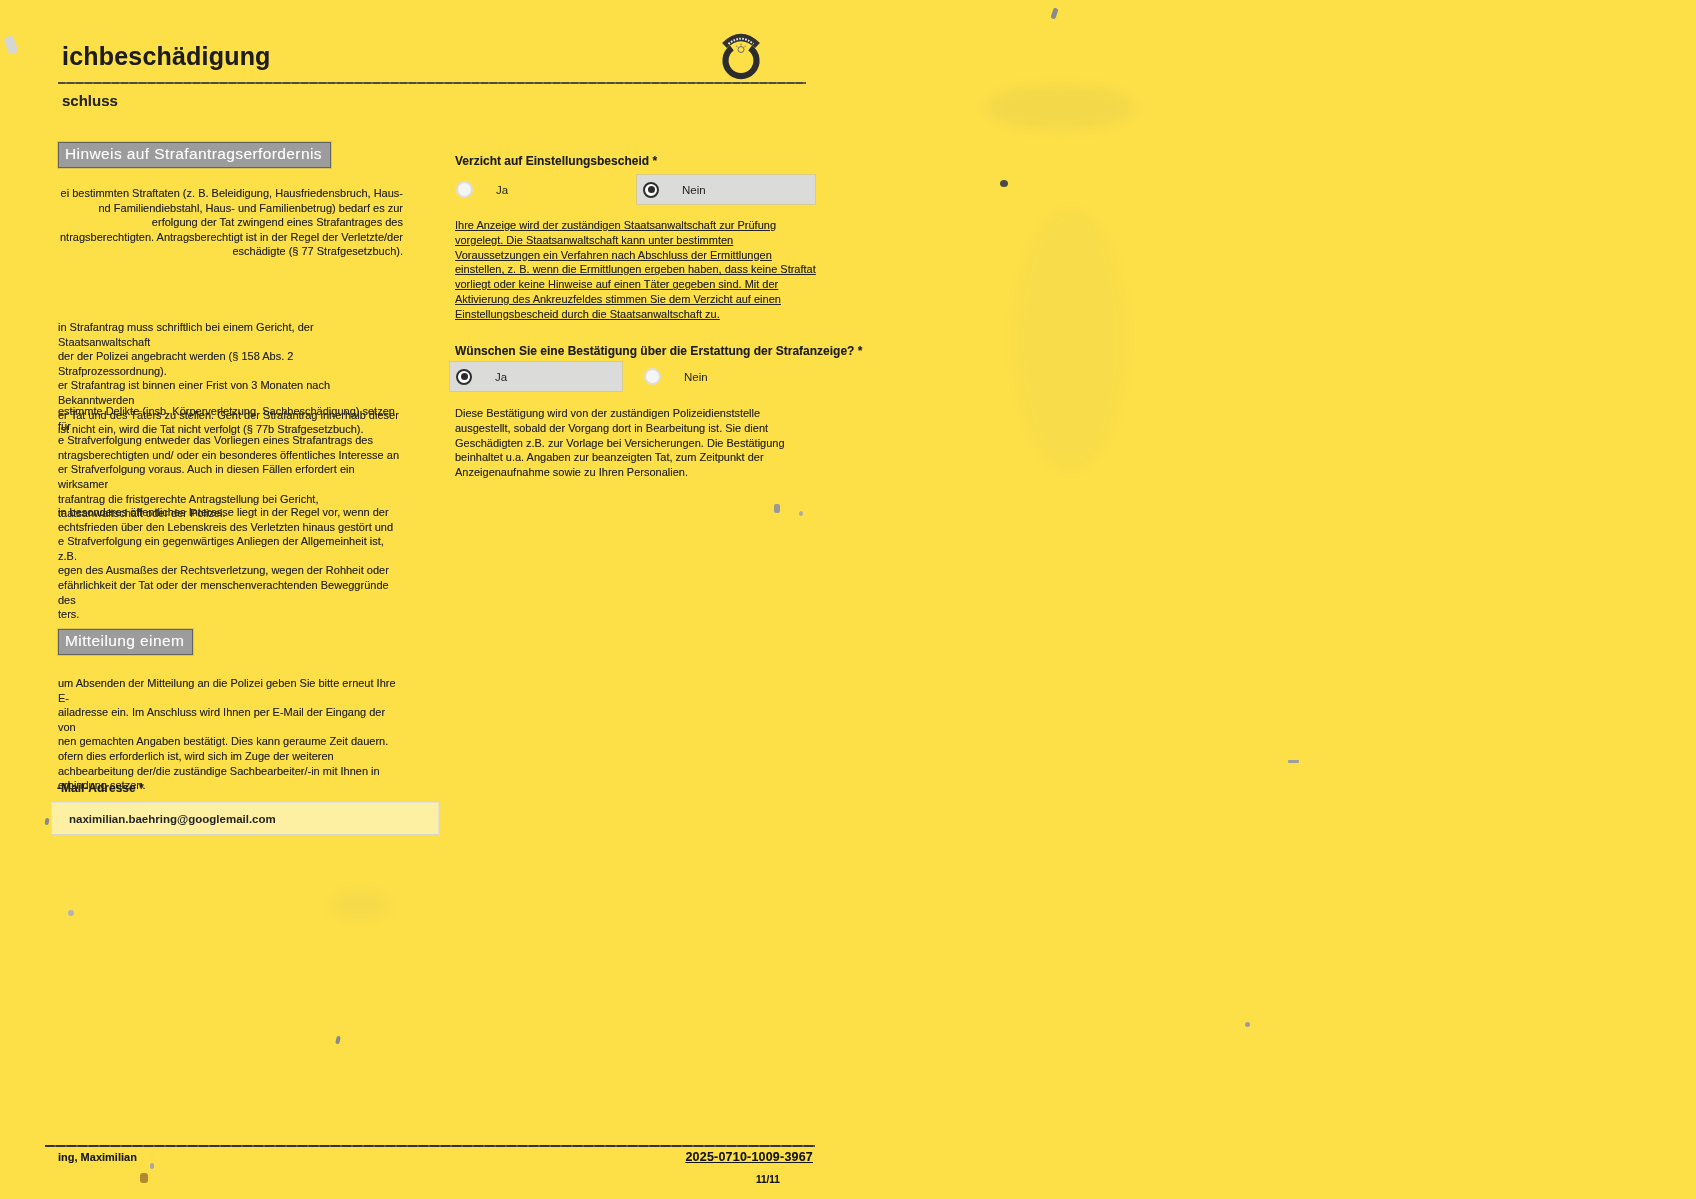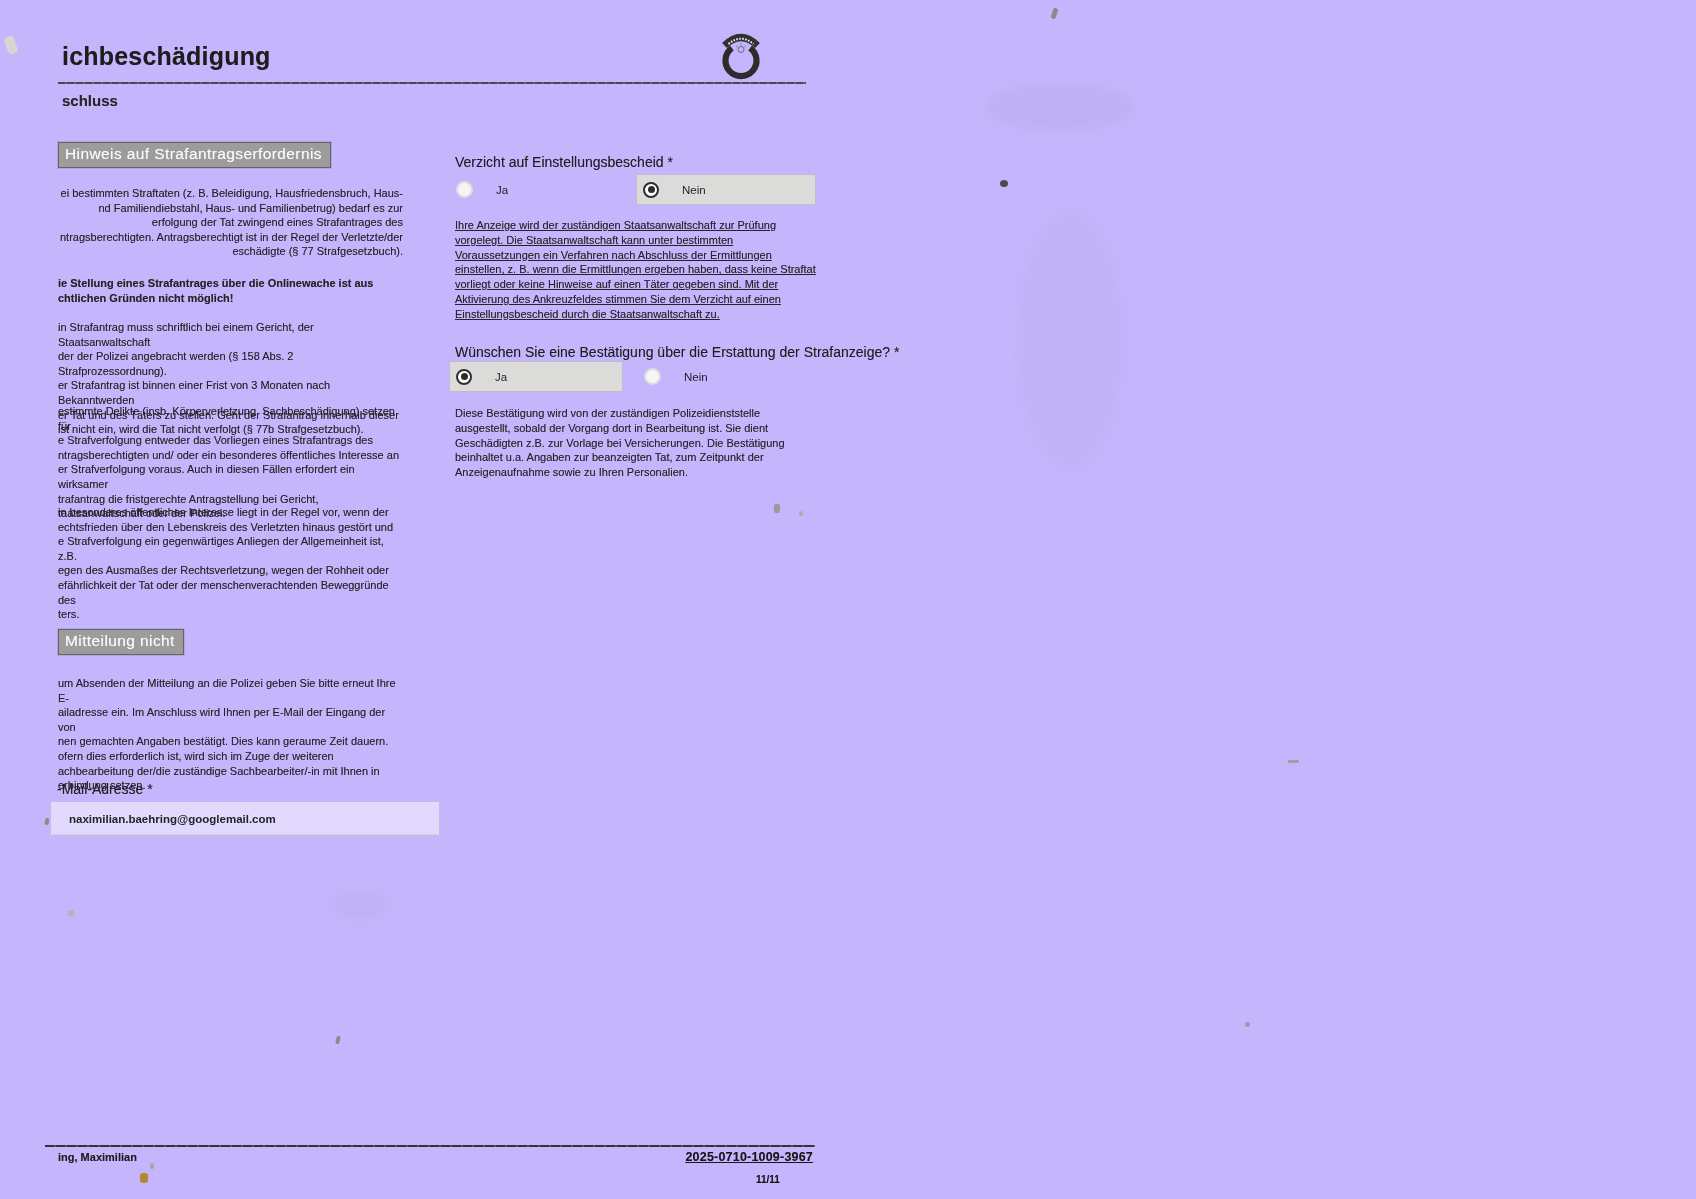"ichbeschädigung" .canvas { background: #c4b5fd -> #fde047 }
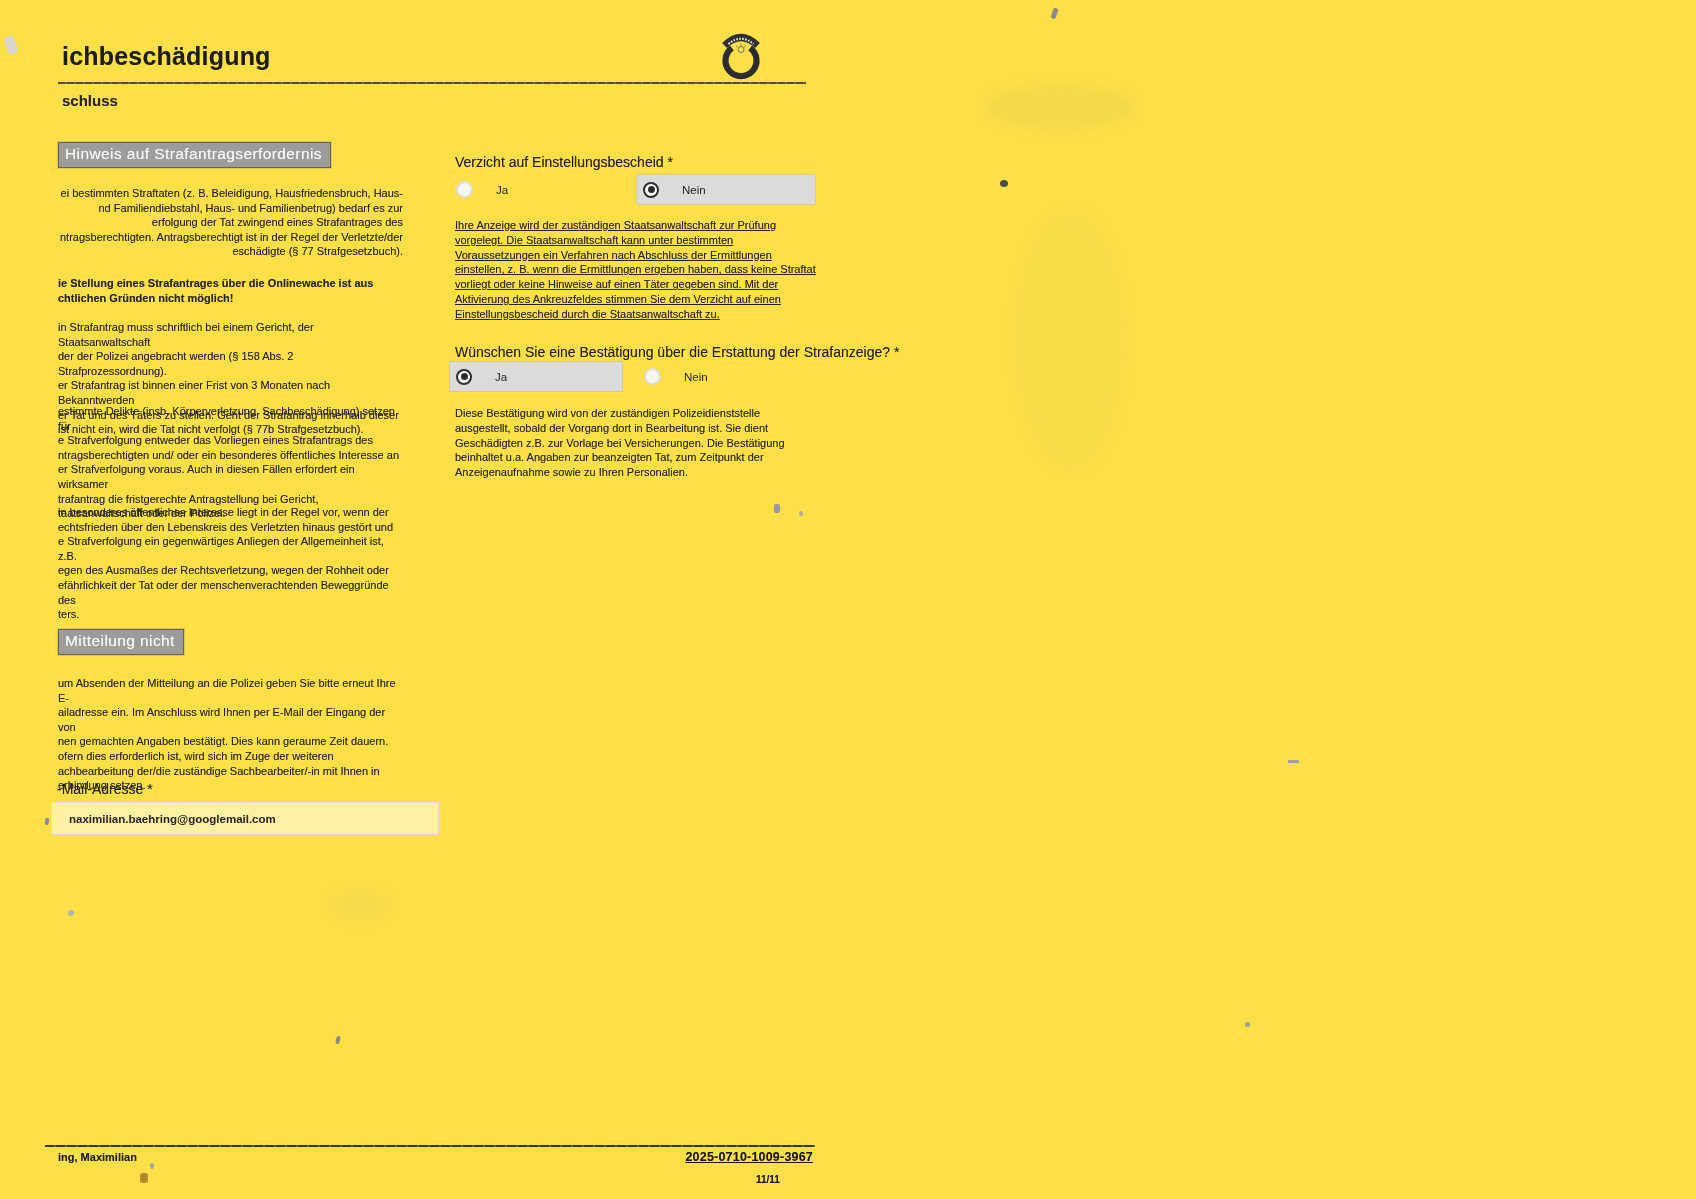"Verzicht auf Einstellungsbescheid *" .q-label { font-size: 14px -> 12px; font-weight: normal -> bold }
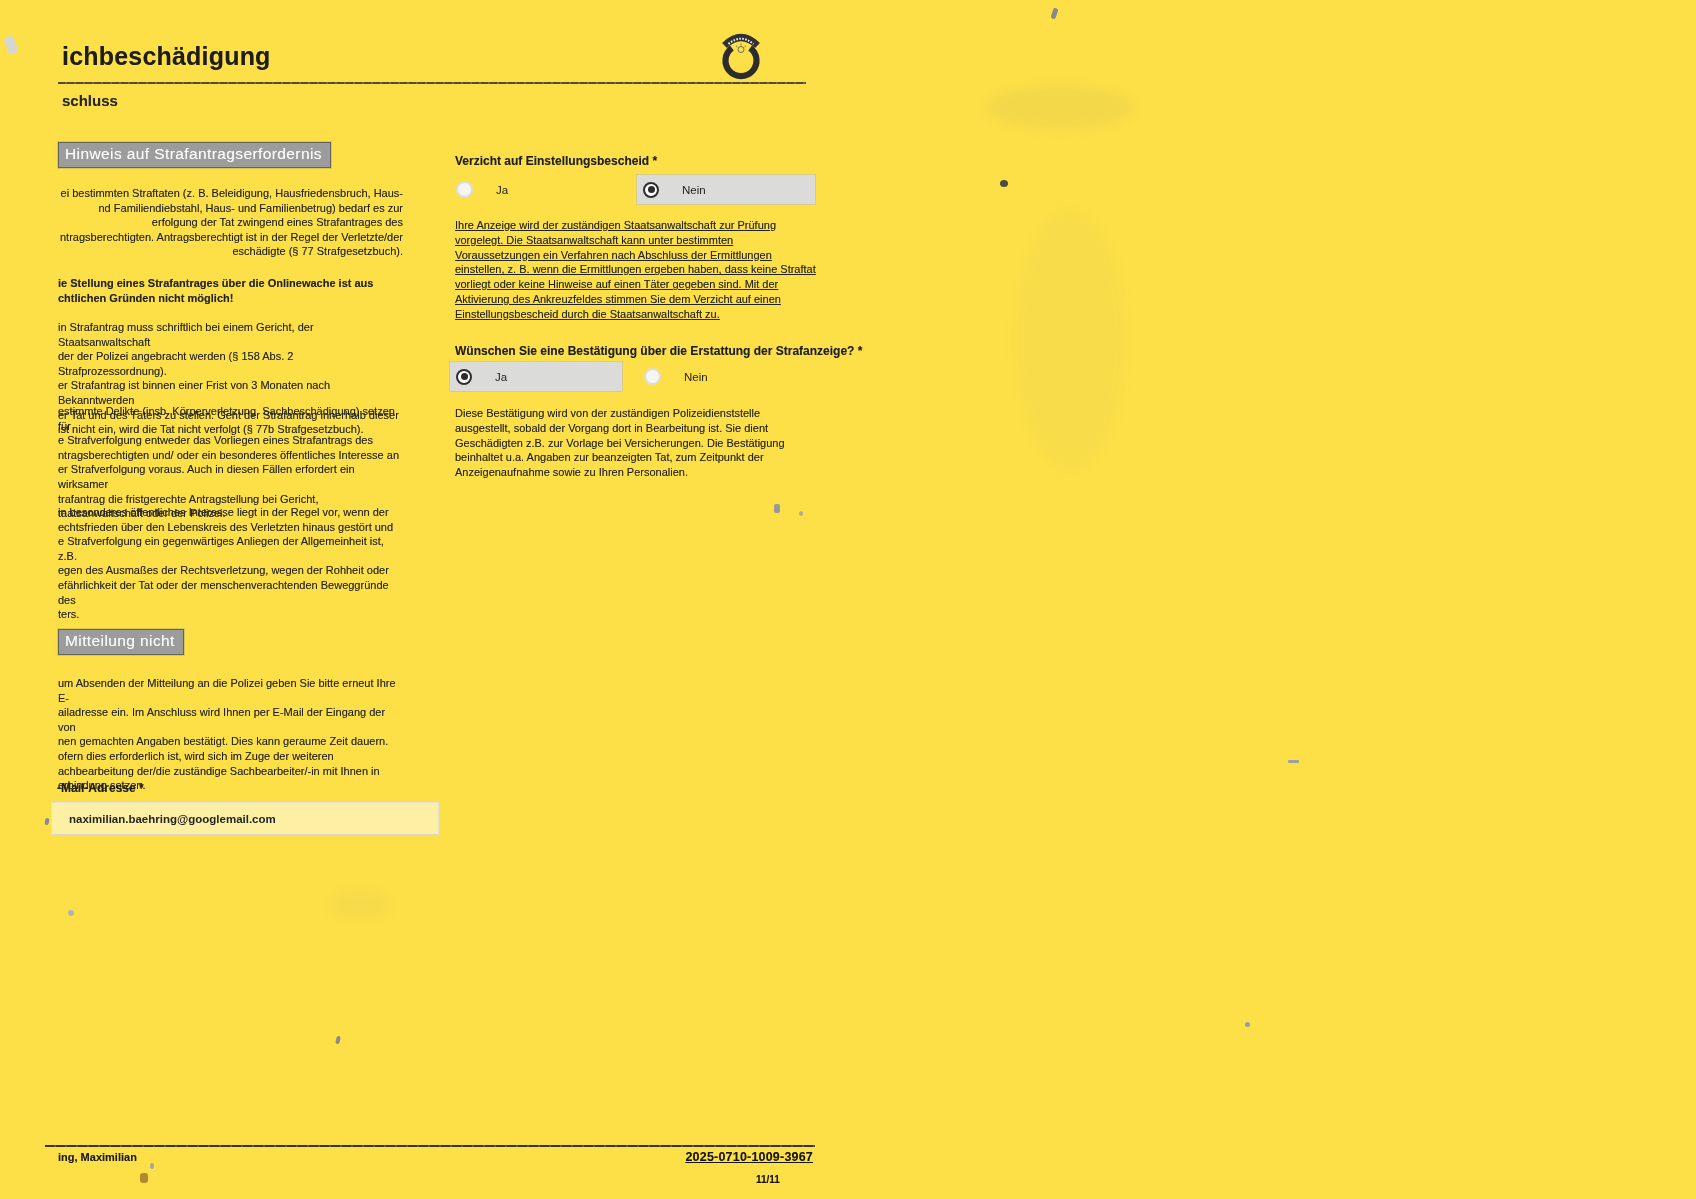"ie Stellung eines Strafantrages über" div.abs { html: <div>ie Stellung eines Strafantrages über die Onlinewache ist aus chtlichen Gründen nicht möglich!</div> -> none }
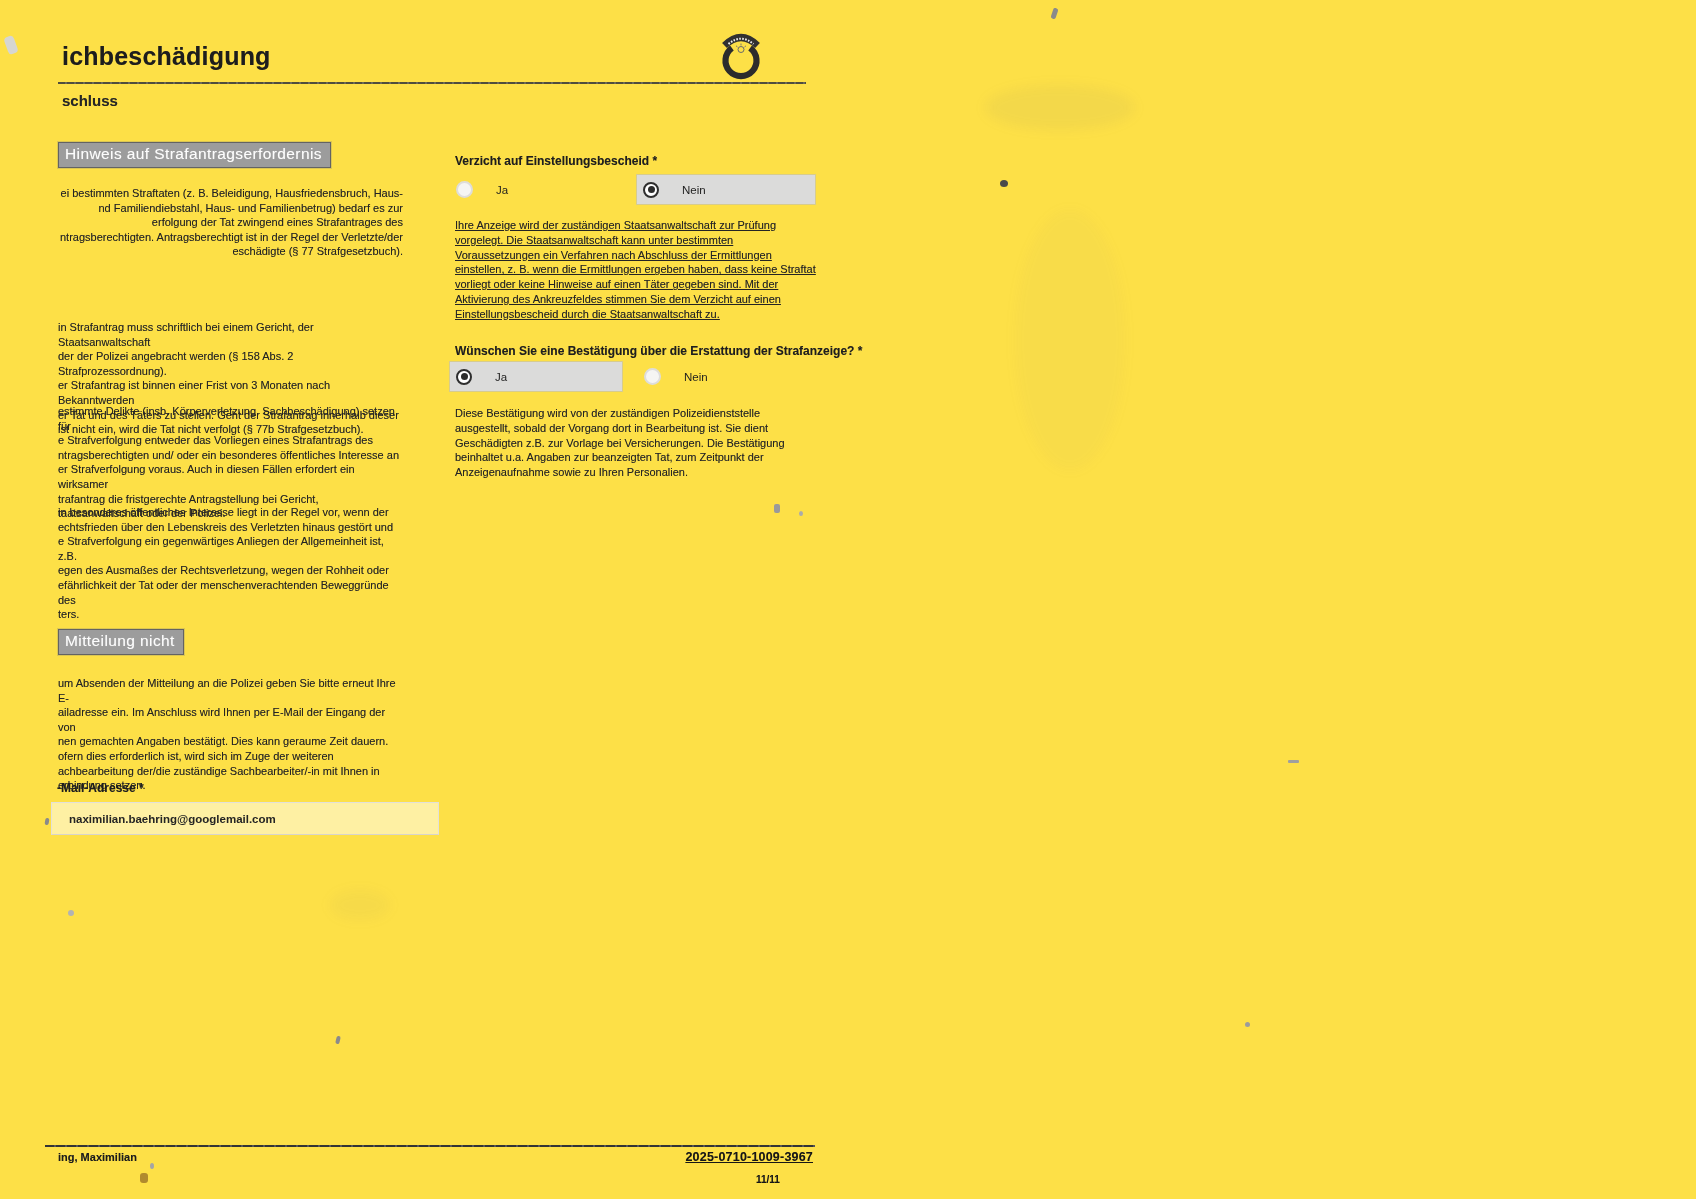"Mitteilung nicht" div.abs { text: nicht -> einem }
